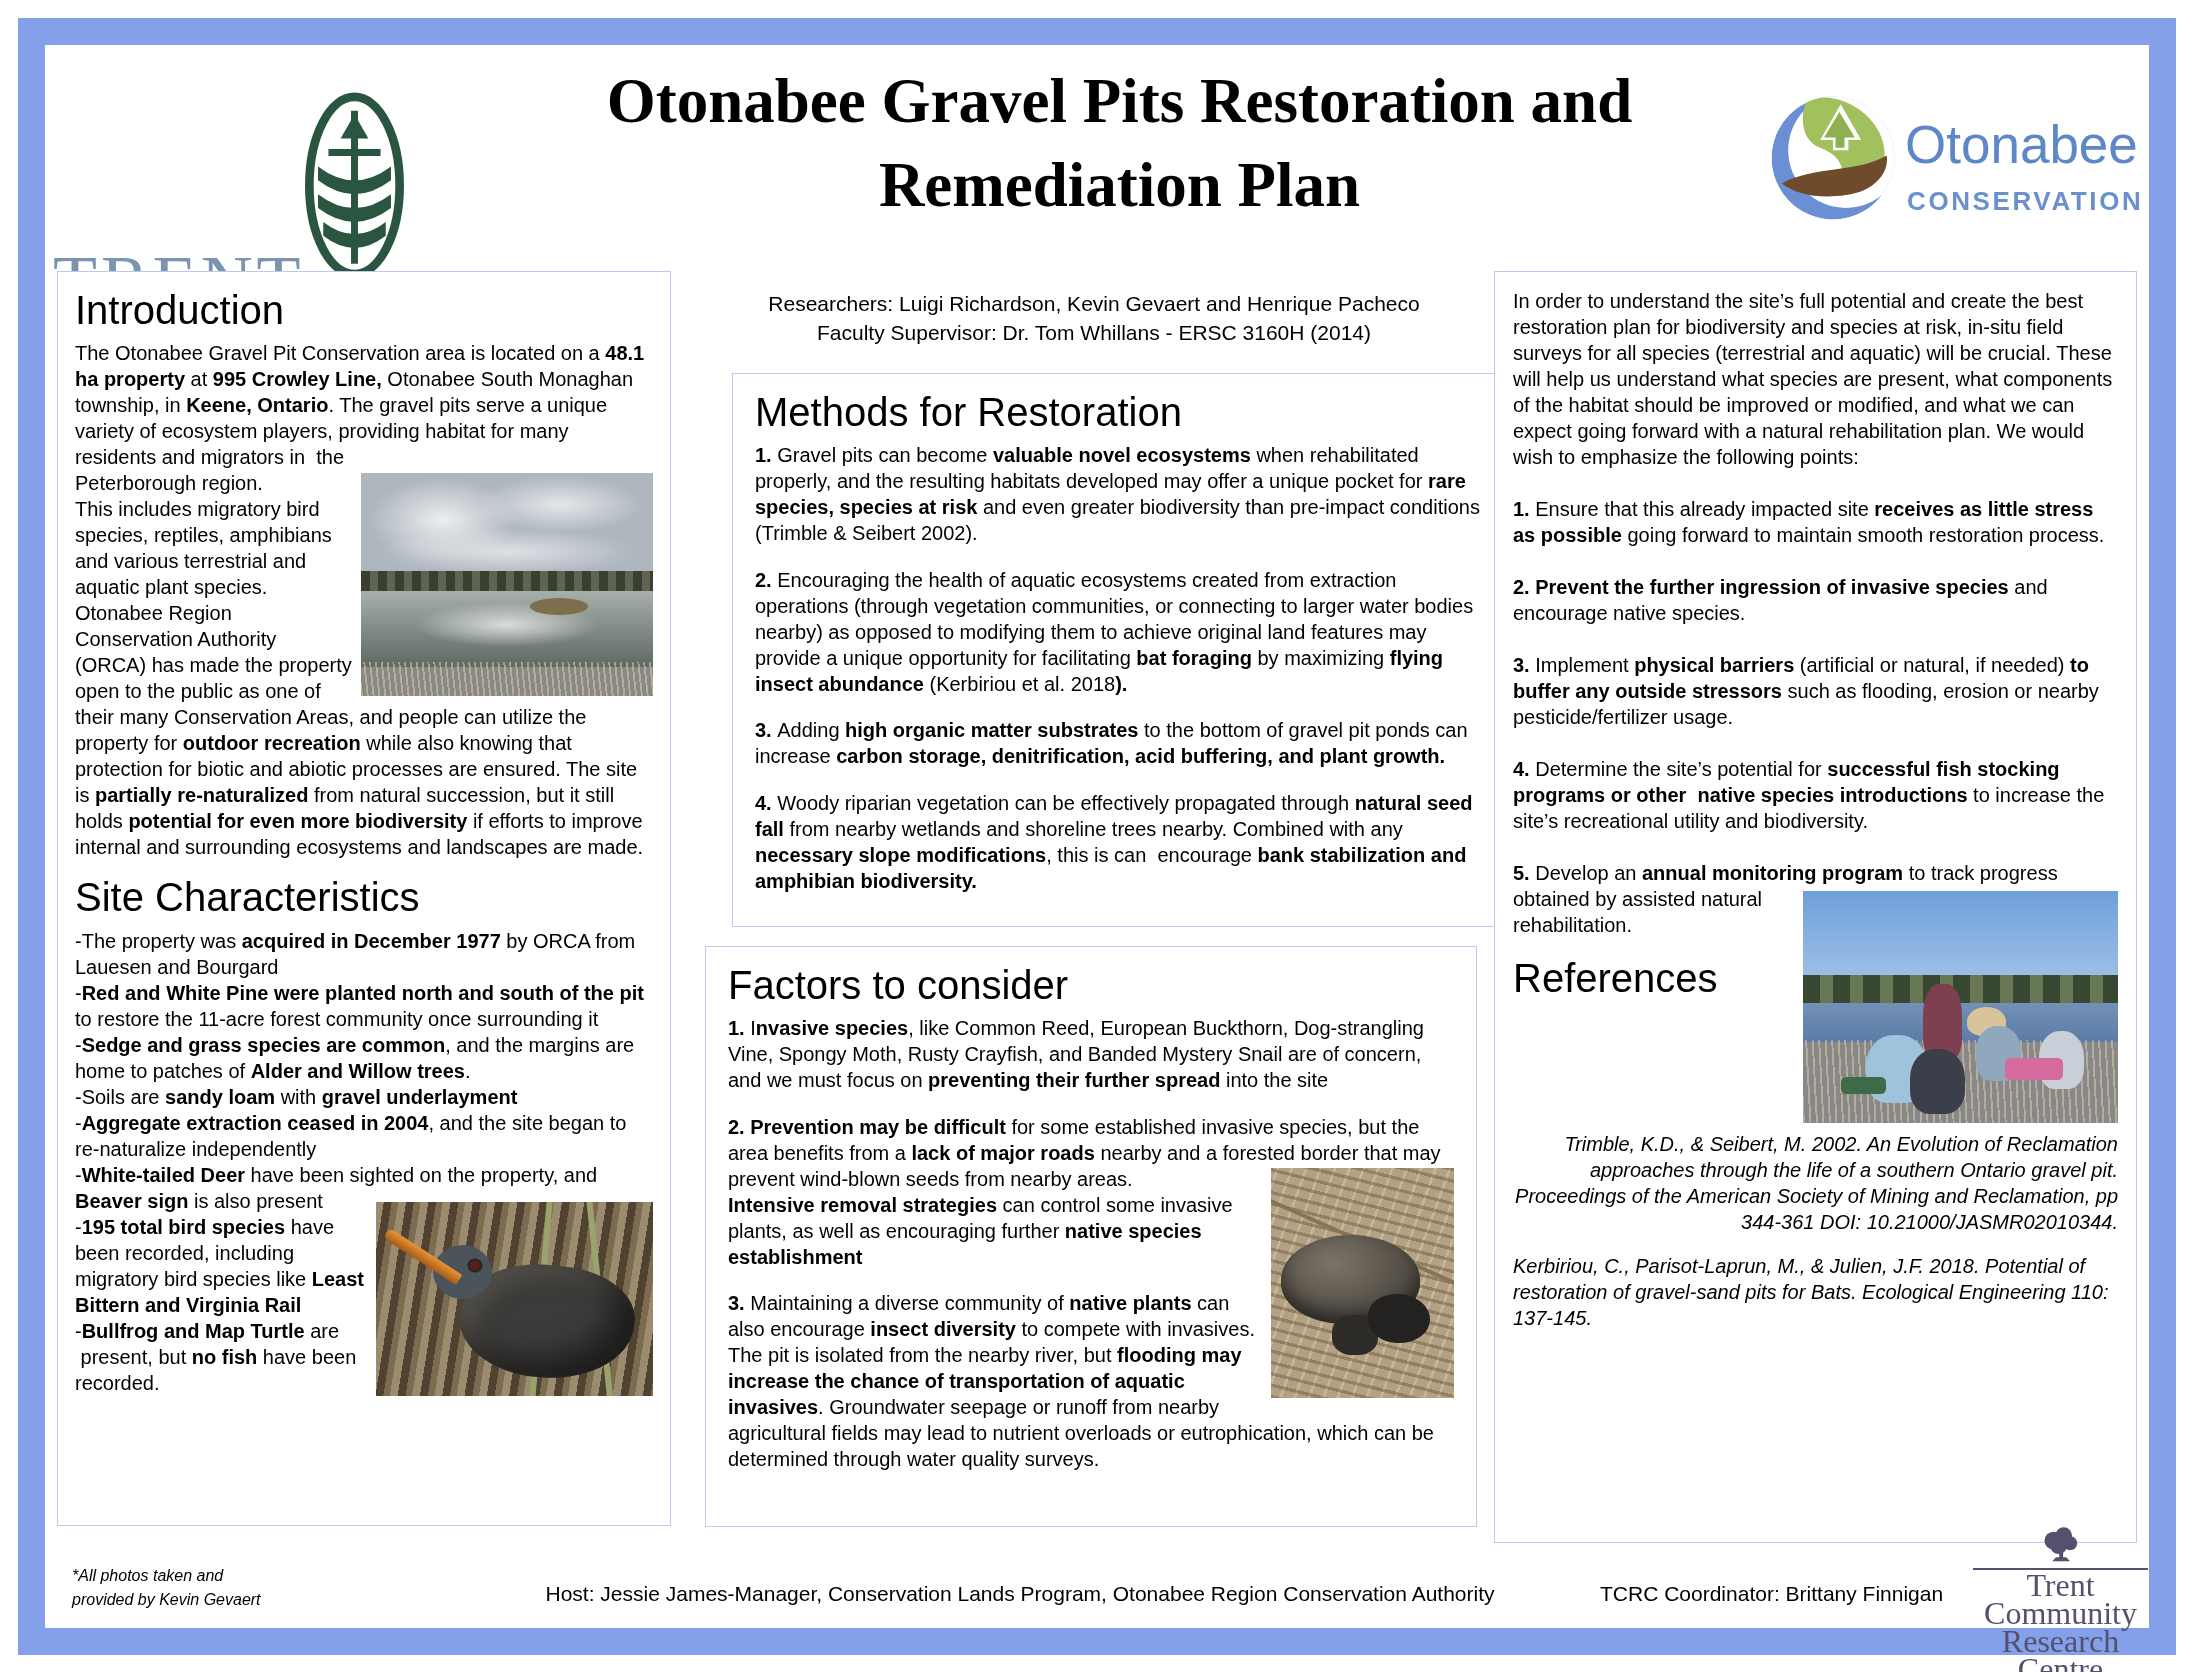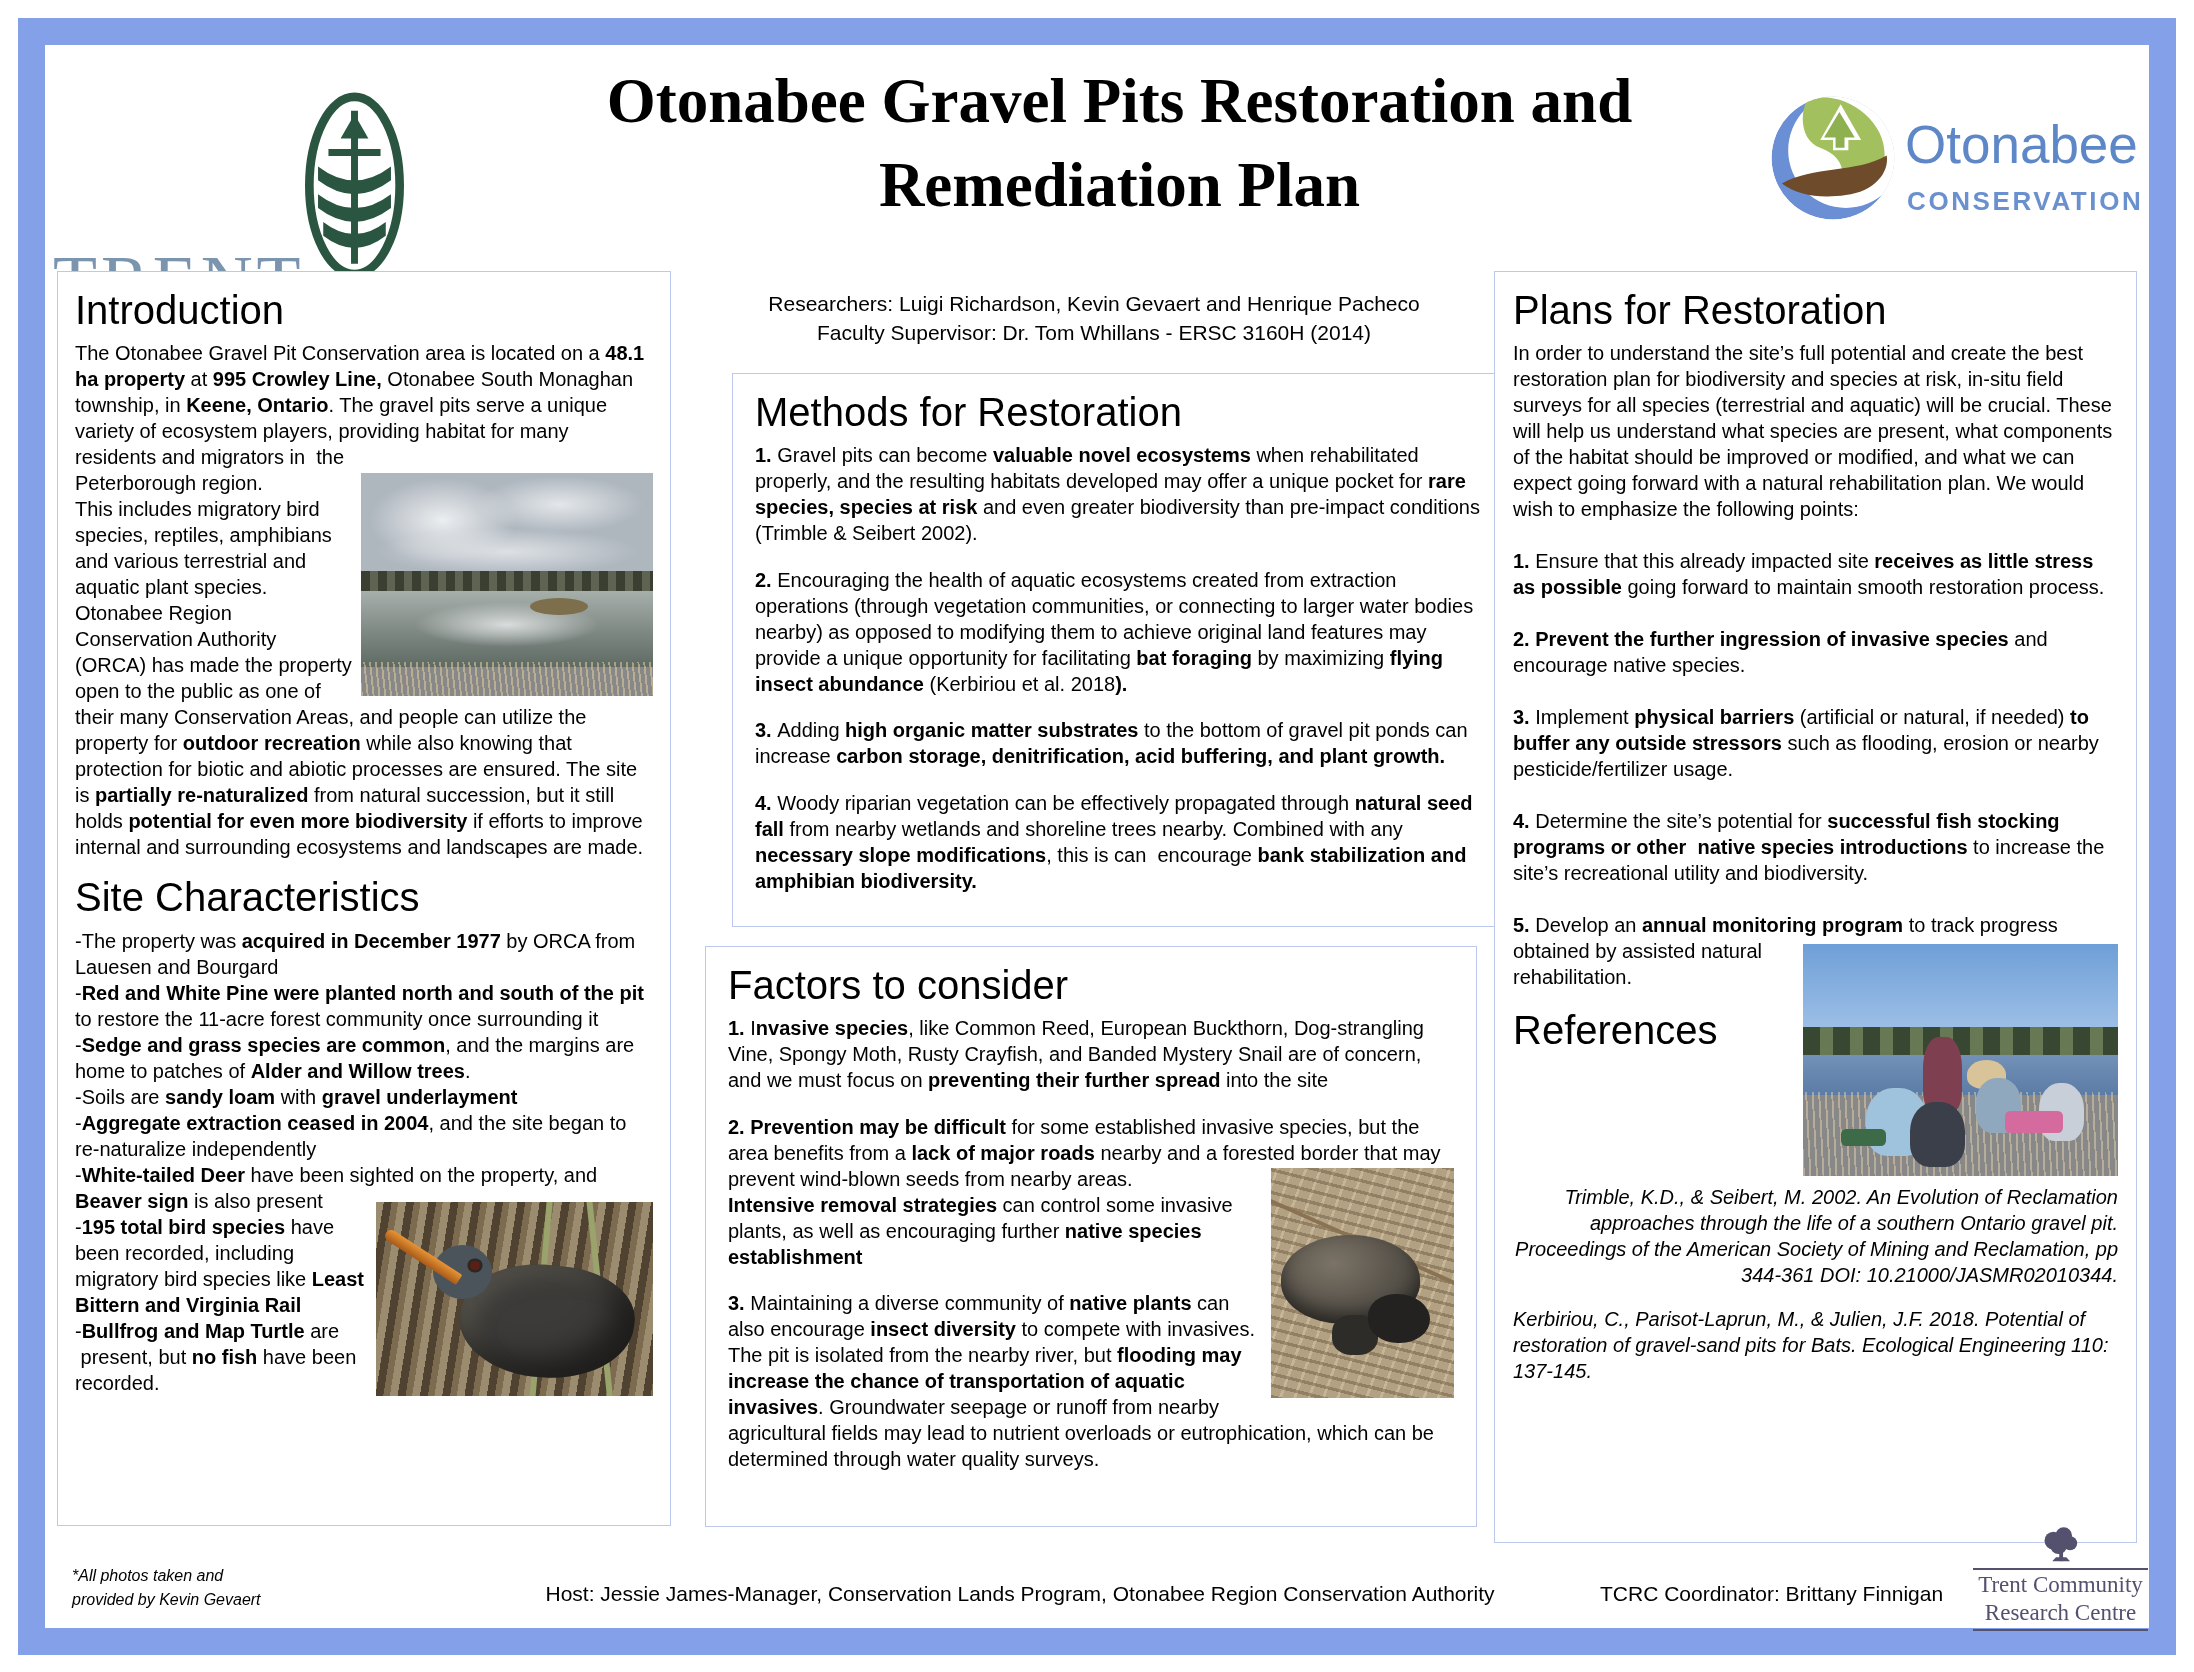"Plans for Restoration" h2 { html: <h2>Plans for Restoration</h2> -> none }
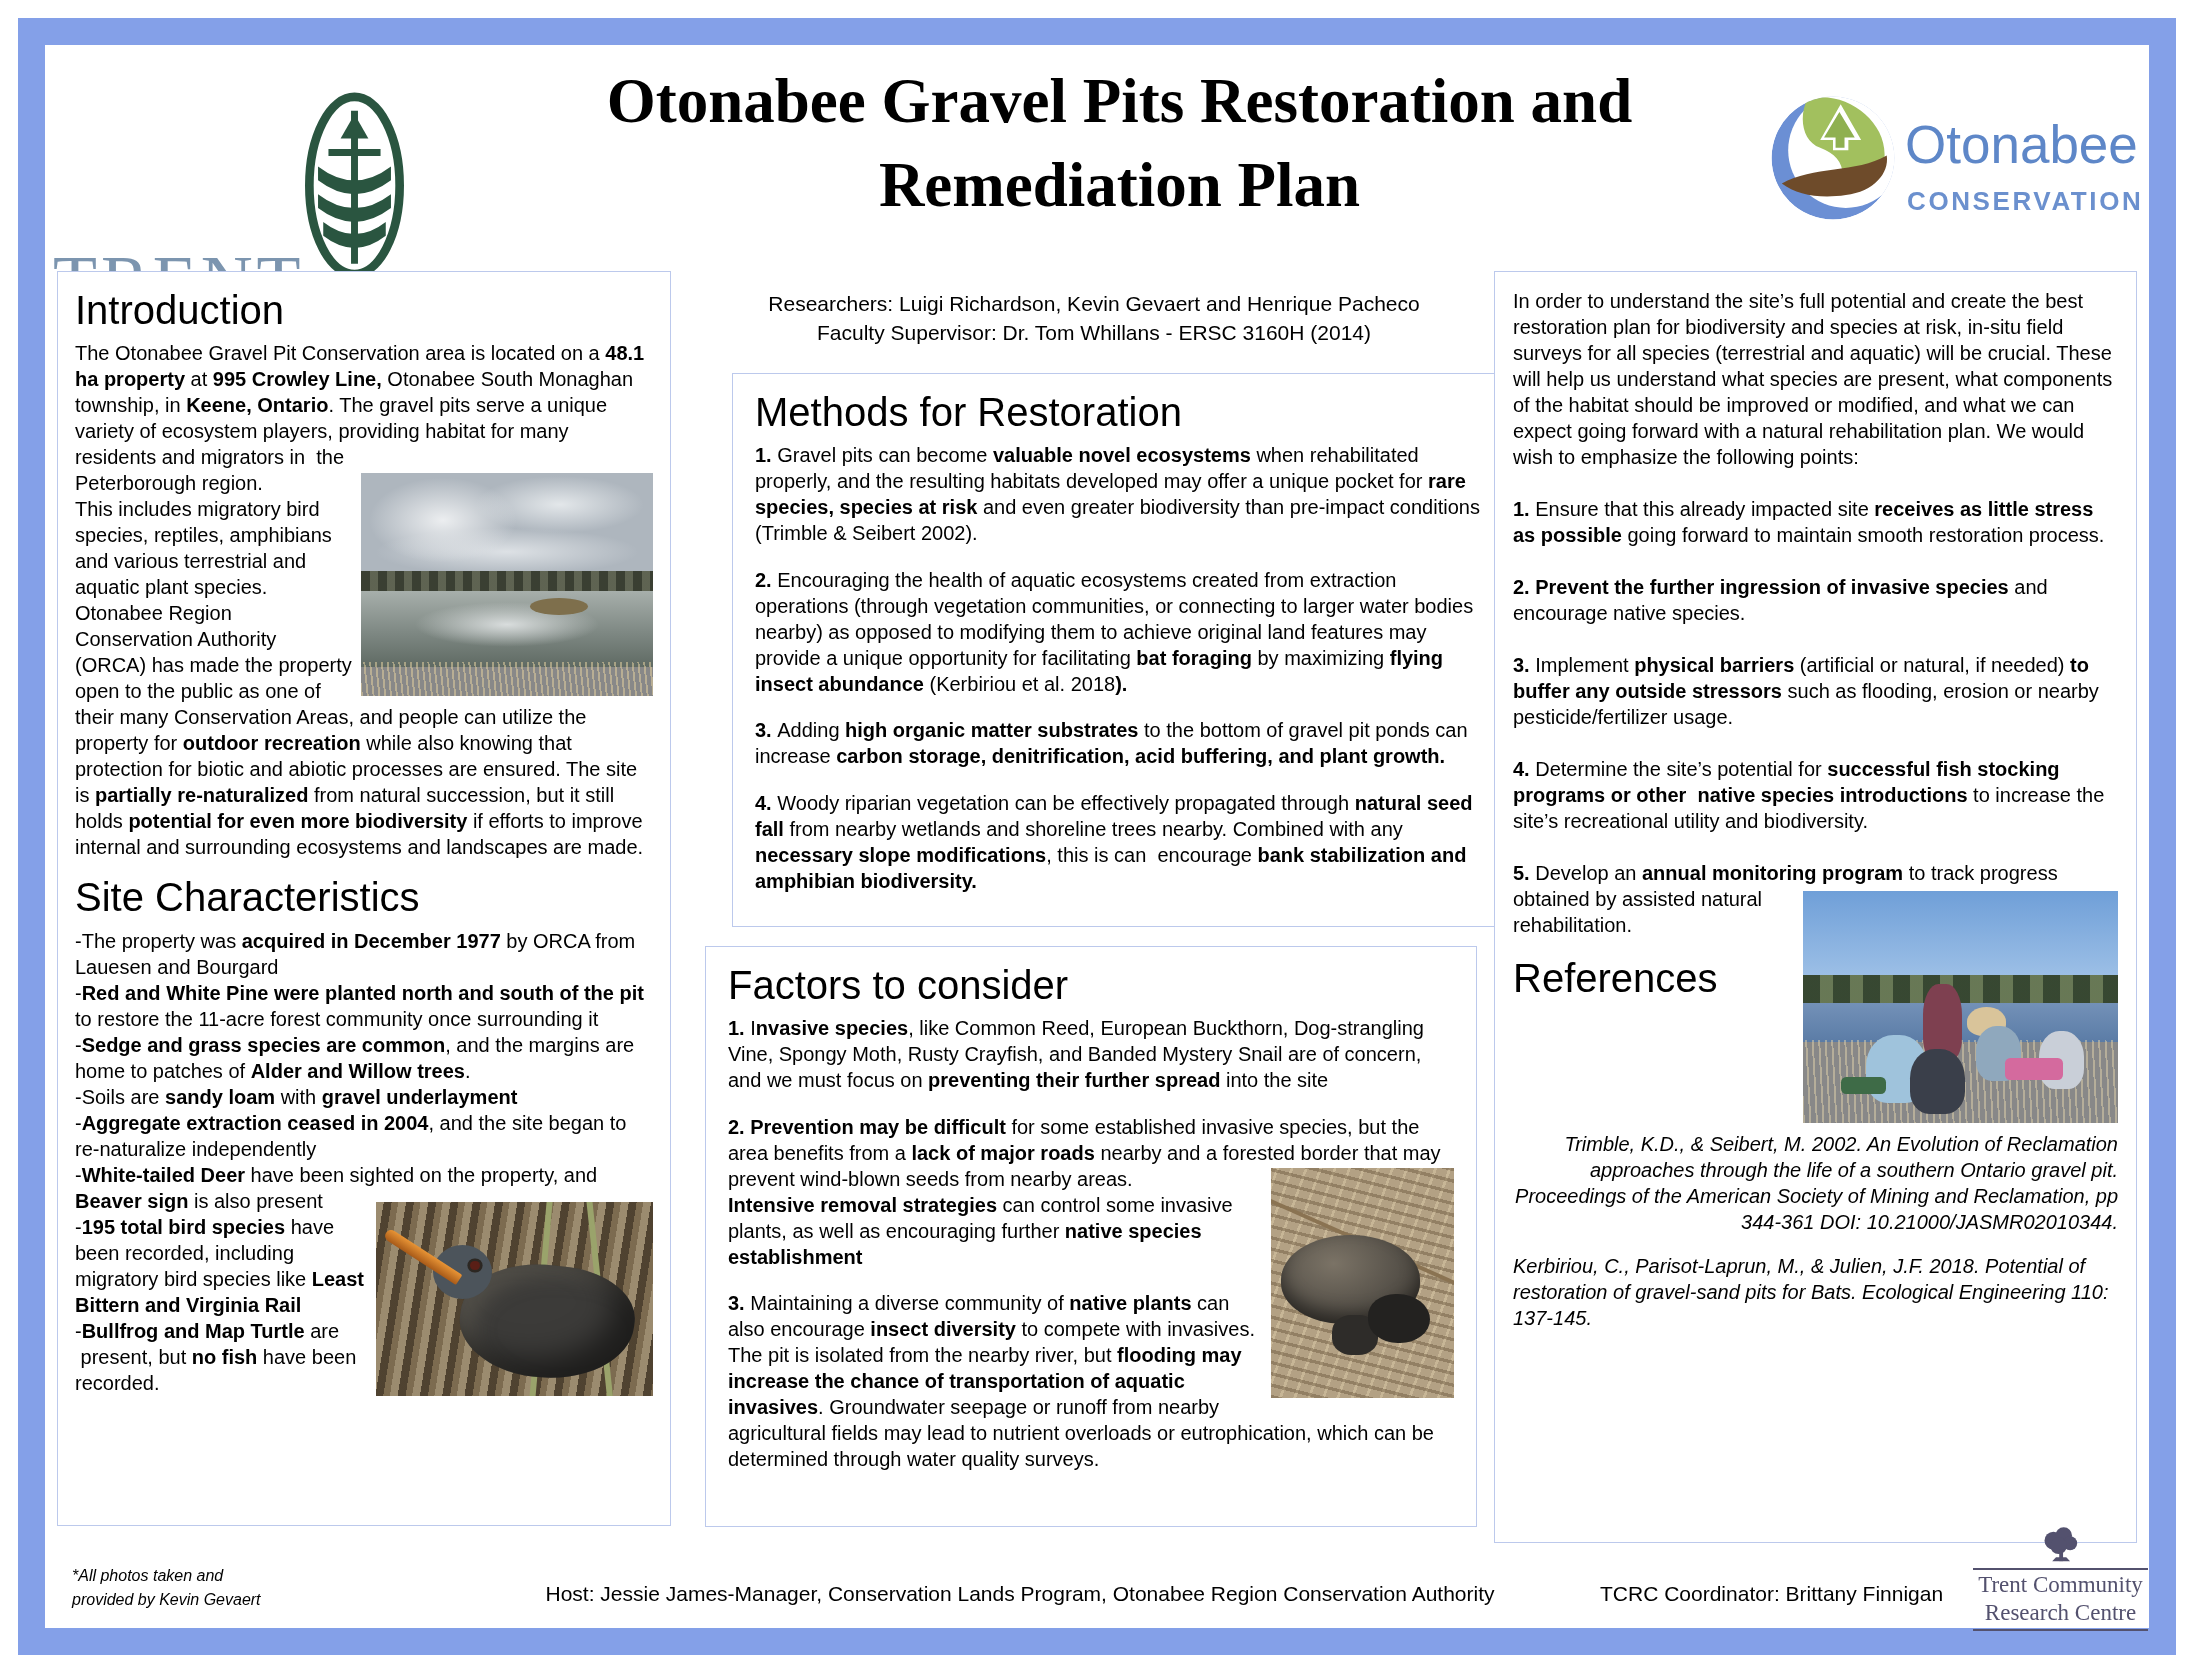"Trent Community" .tcrc-text { font-size: 23px -> 32px }
